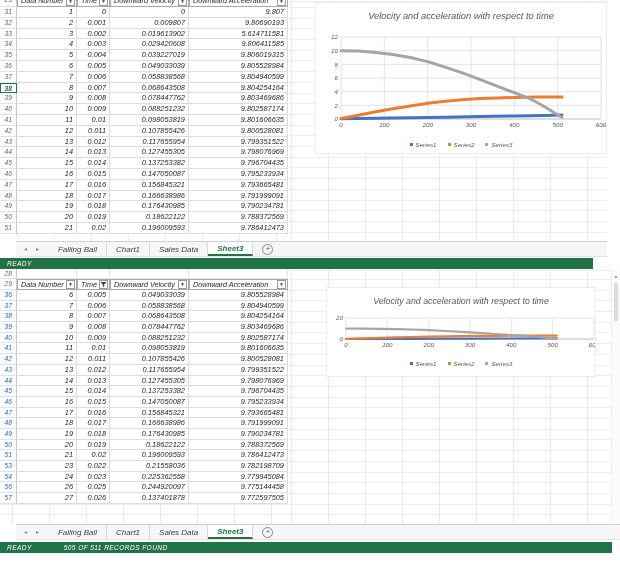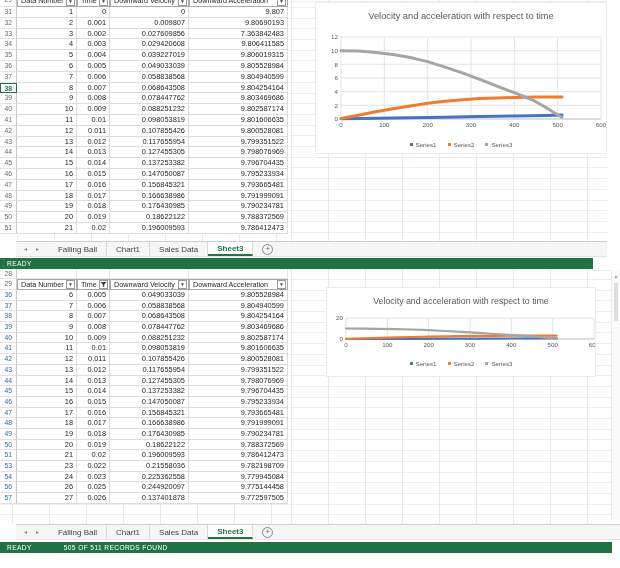"Data Number" .screen { font-style: none -> italic }
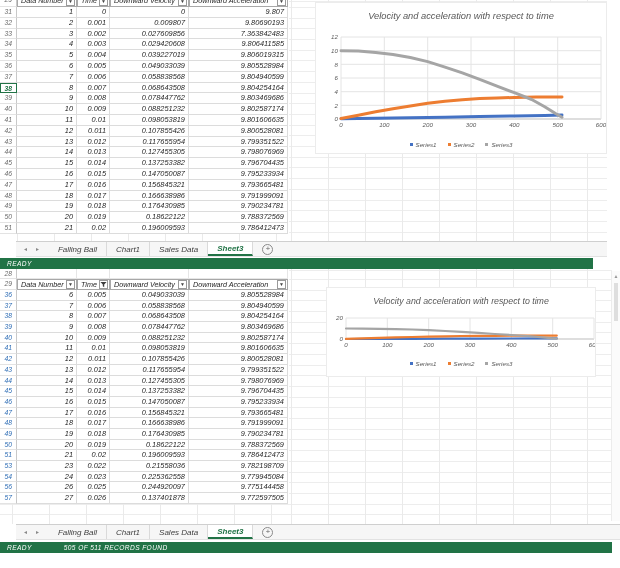"0.027609856" span.cell { text: 0.027609856 -> 0.019613902 }
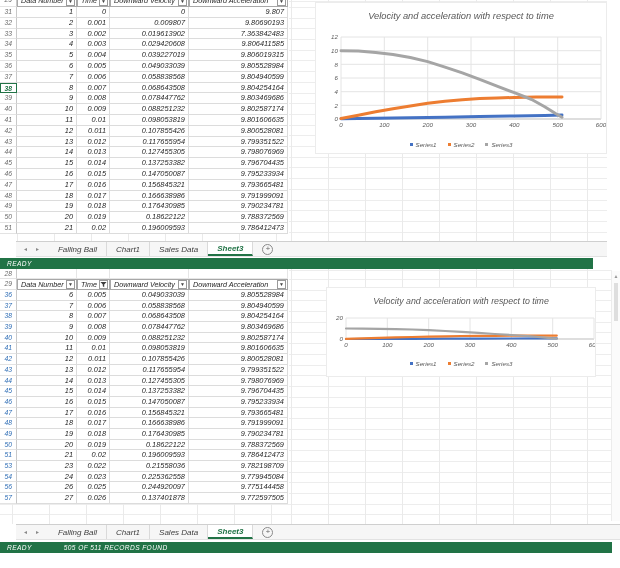"7.363842483" span.cell { text: 7.363842483 -> 5.614711581 }
